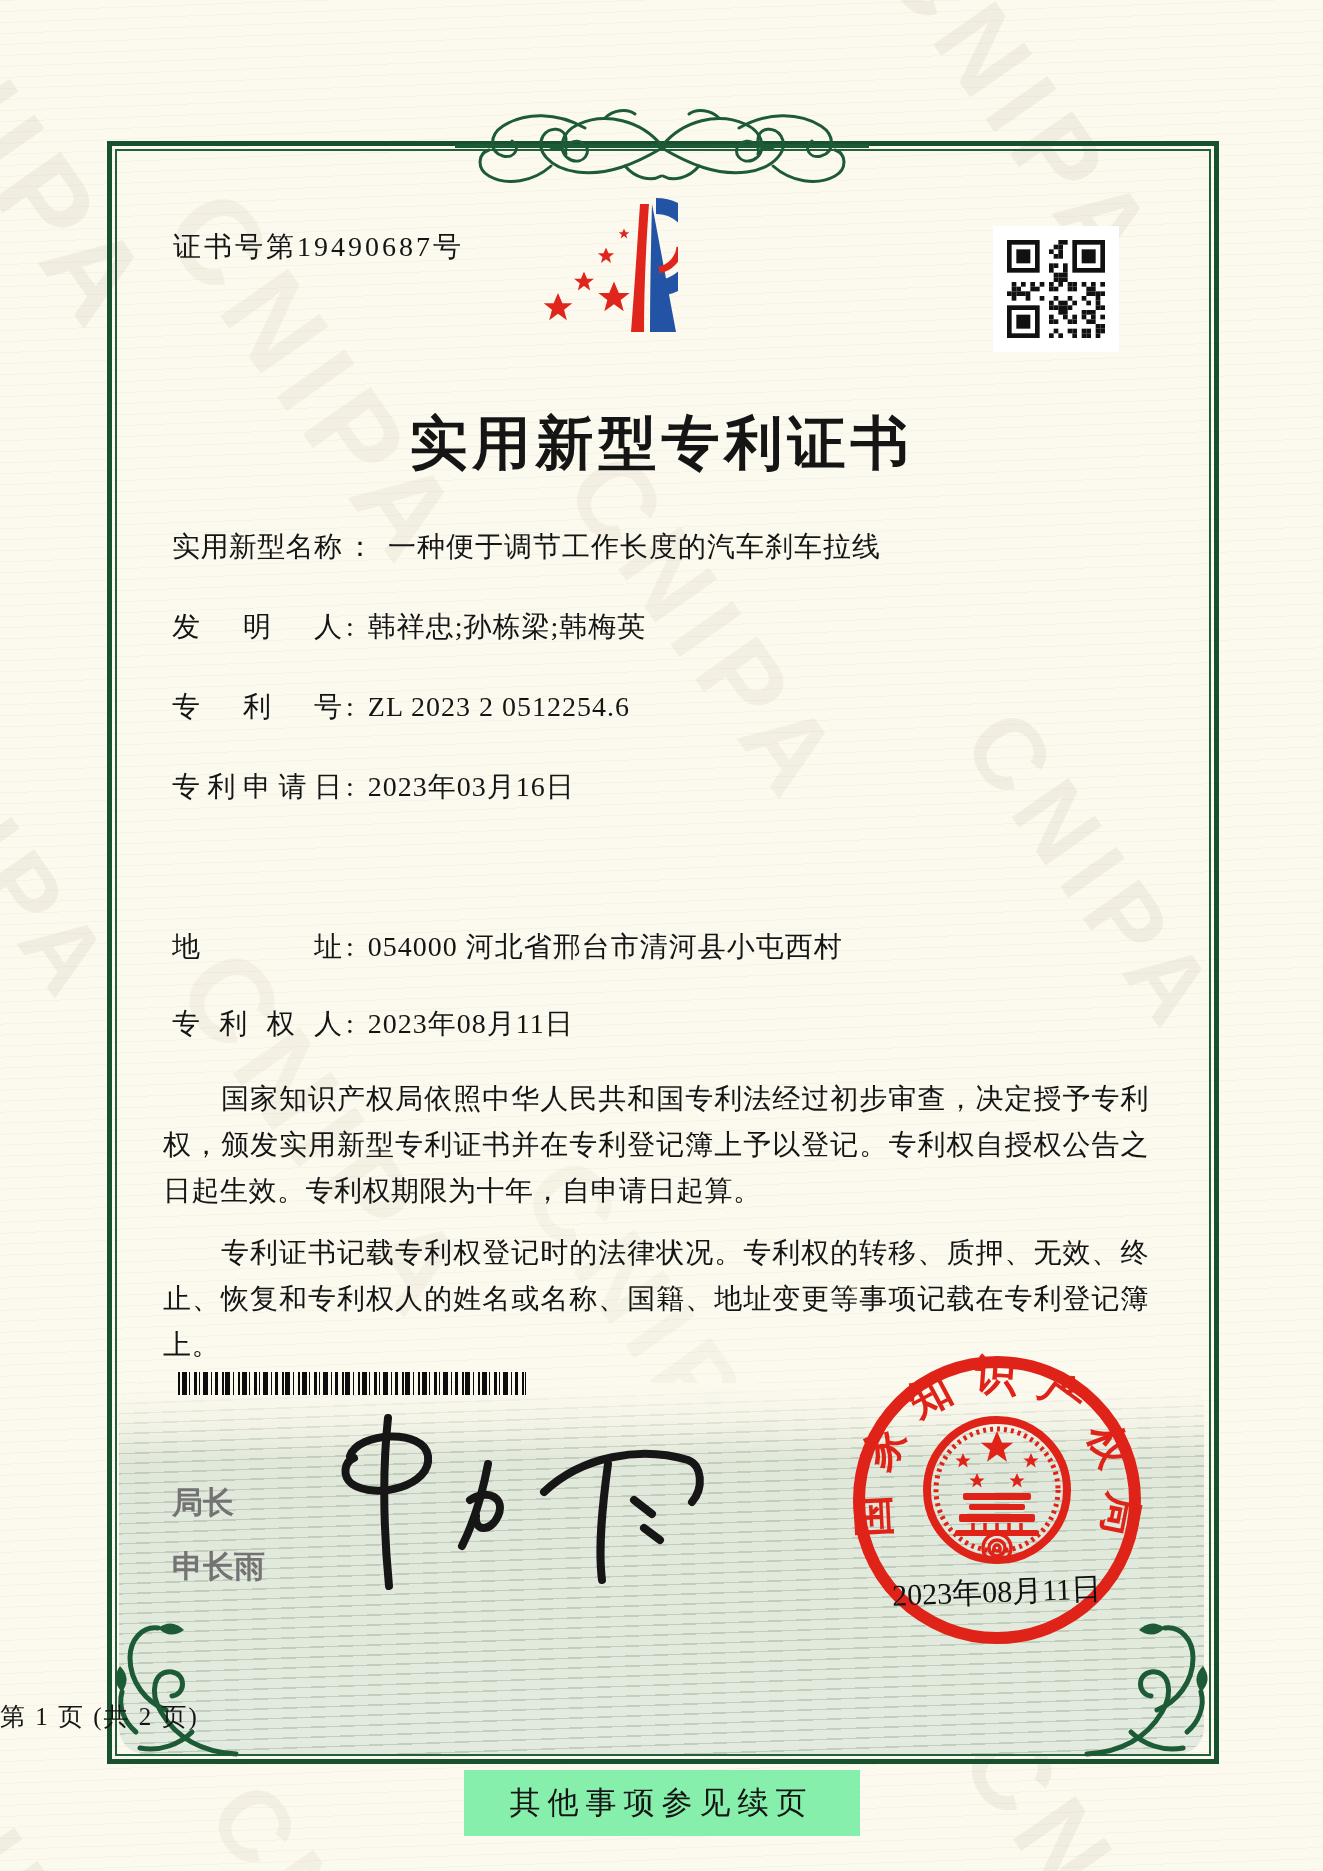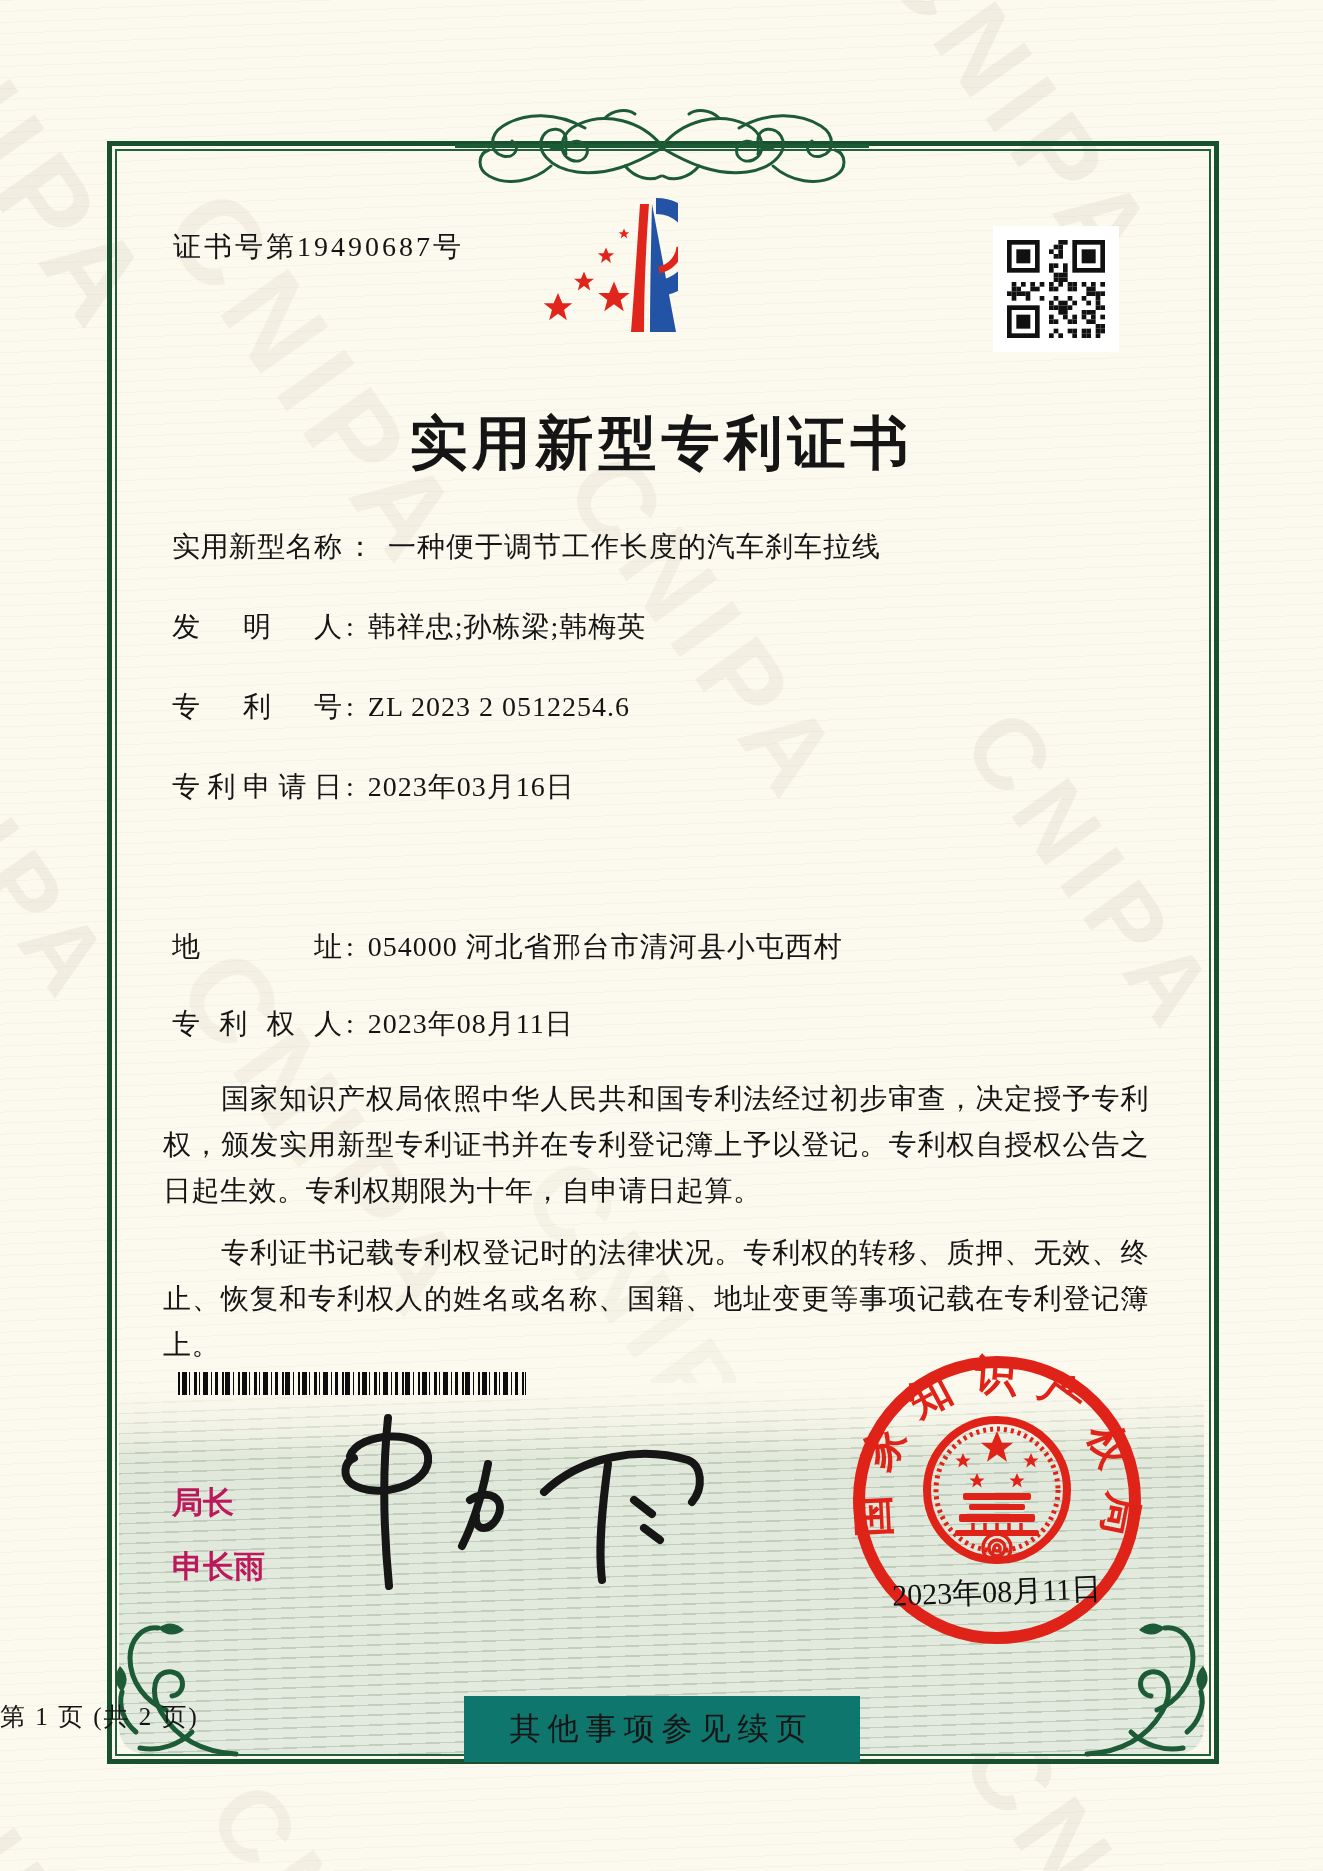"局长" .signer { color: #be185d -> #737373 }
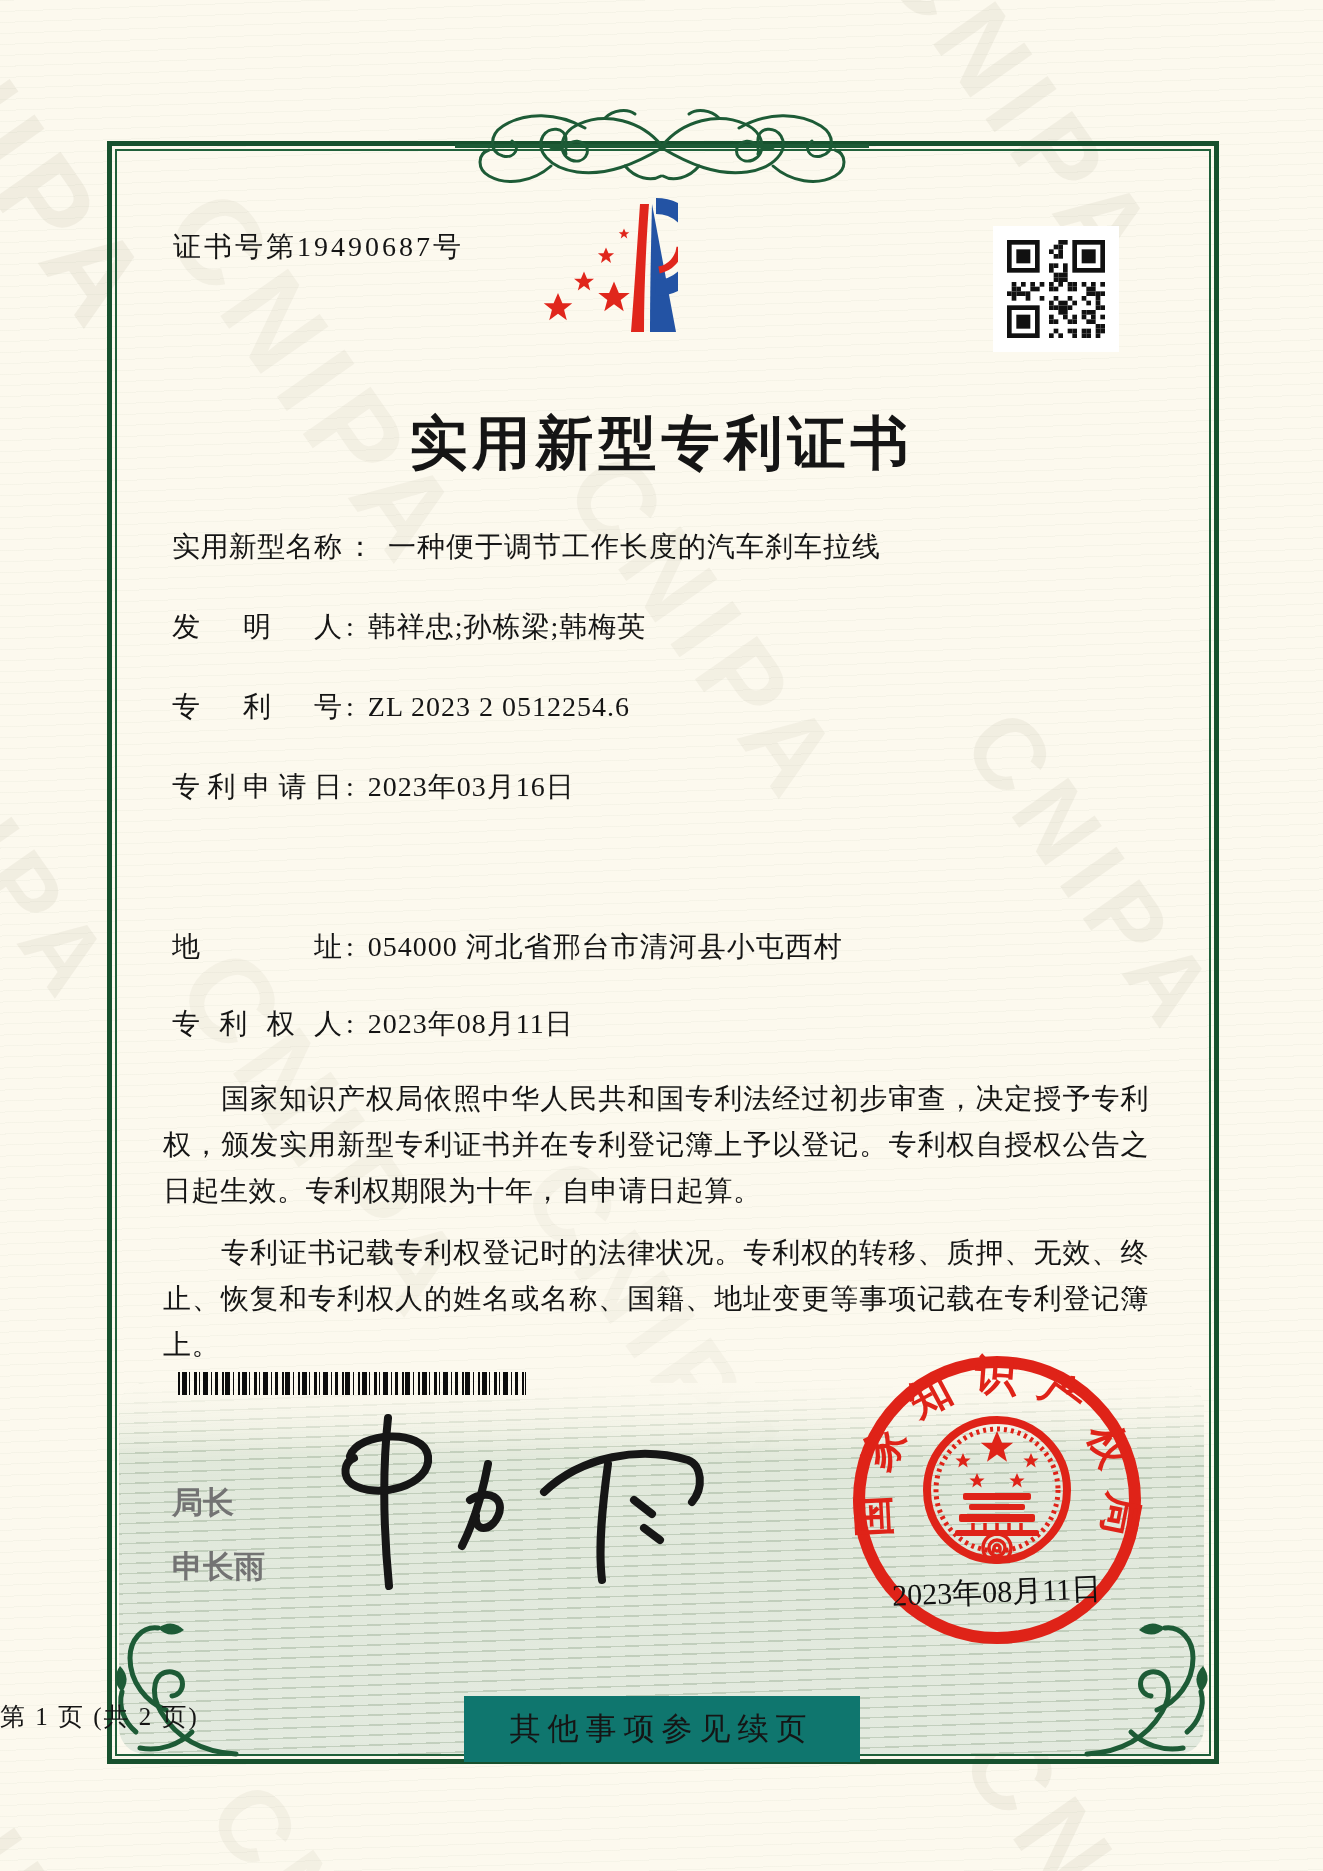"其他事项参见续页" .note { background: #0f766e -> #86efac; top: 1696px -> 1770px }
